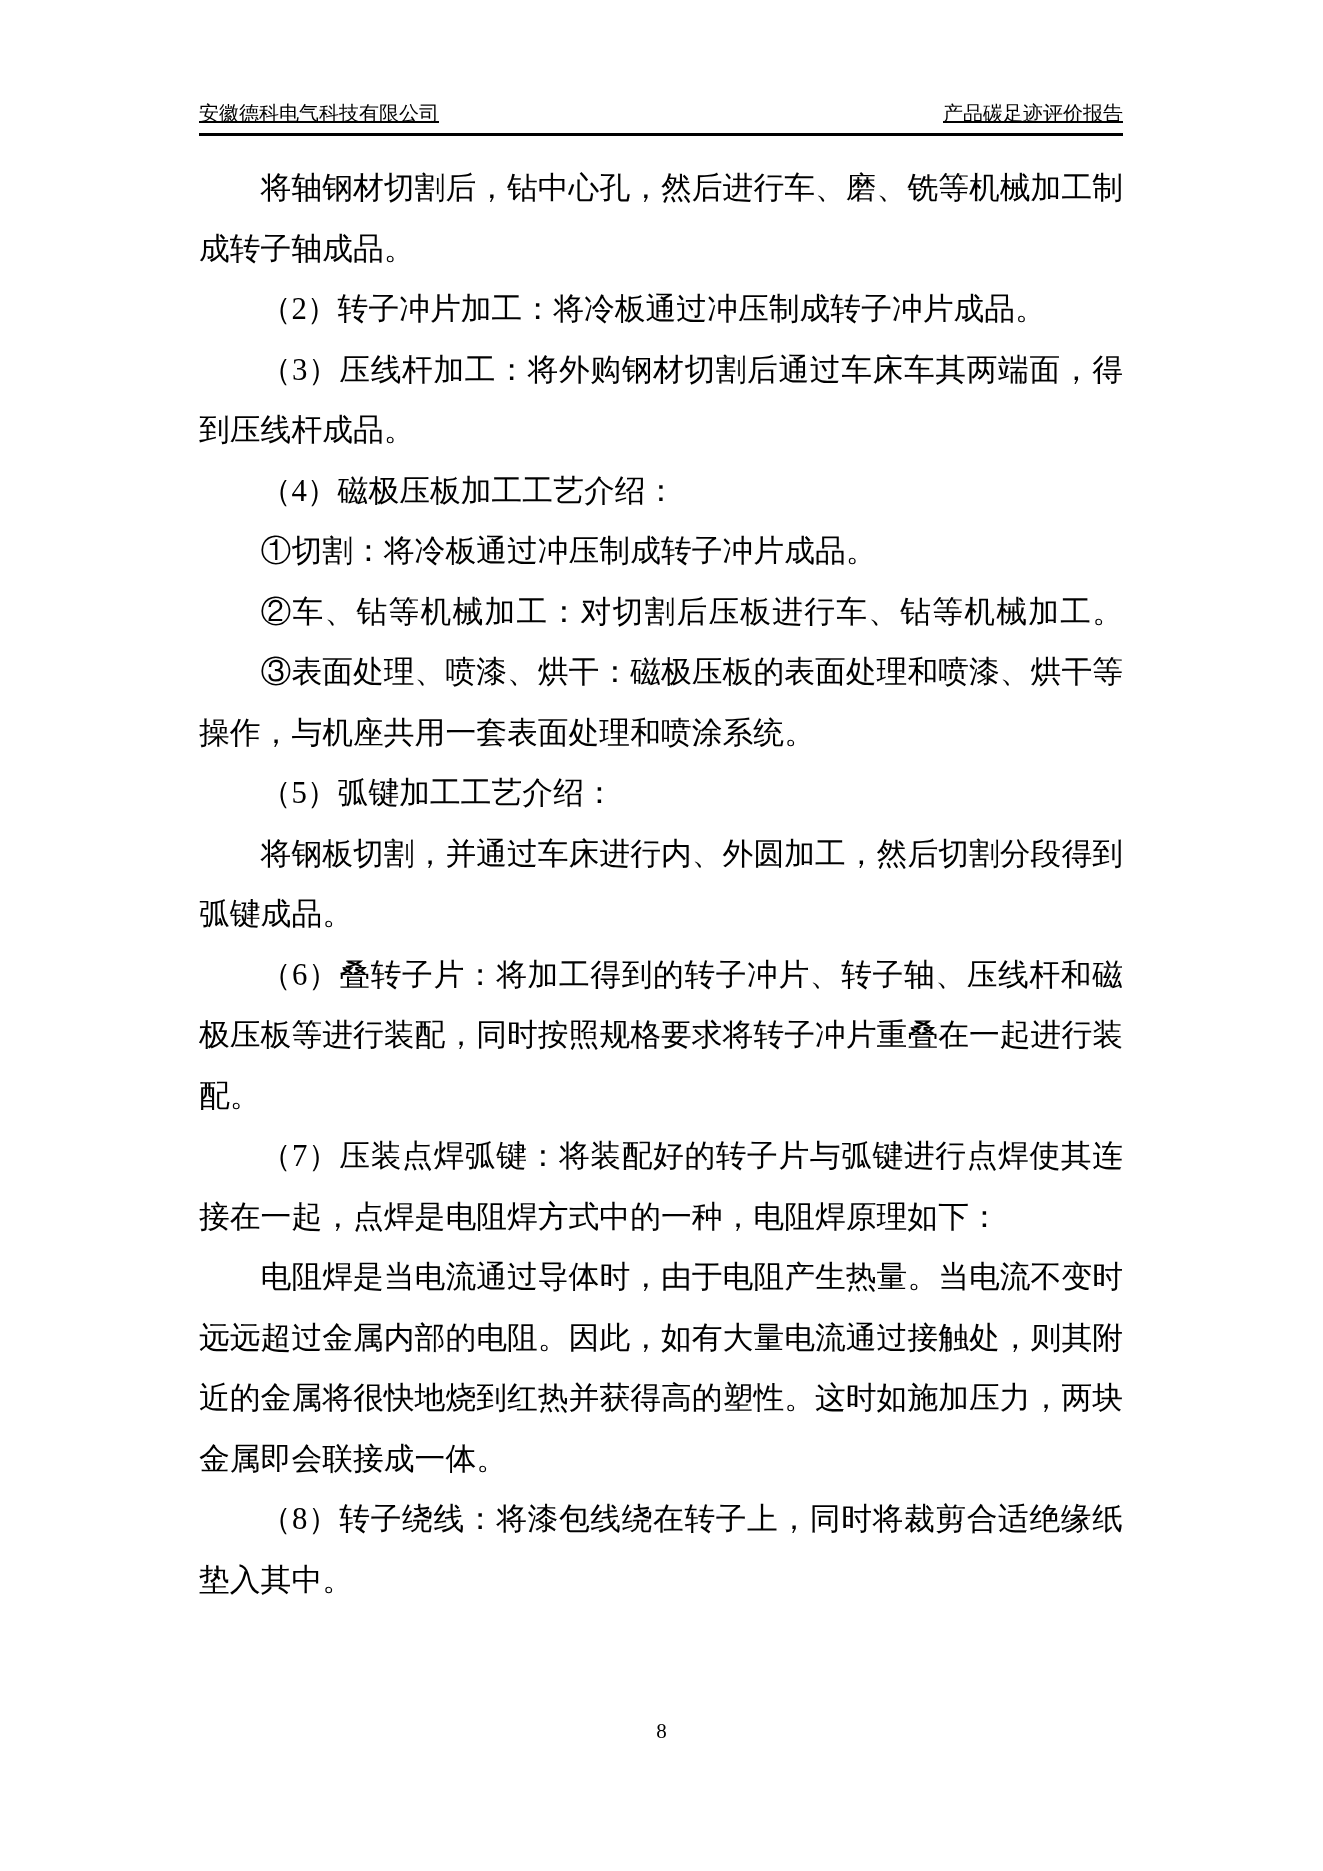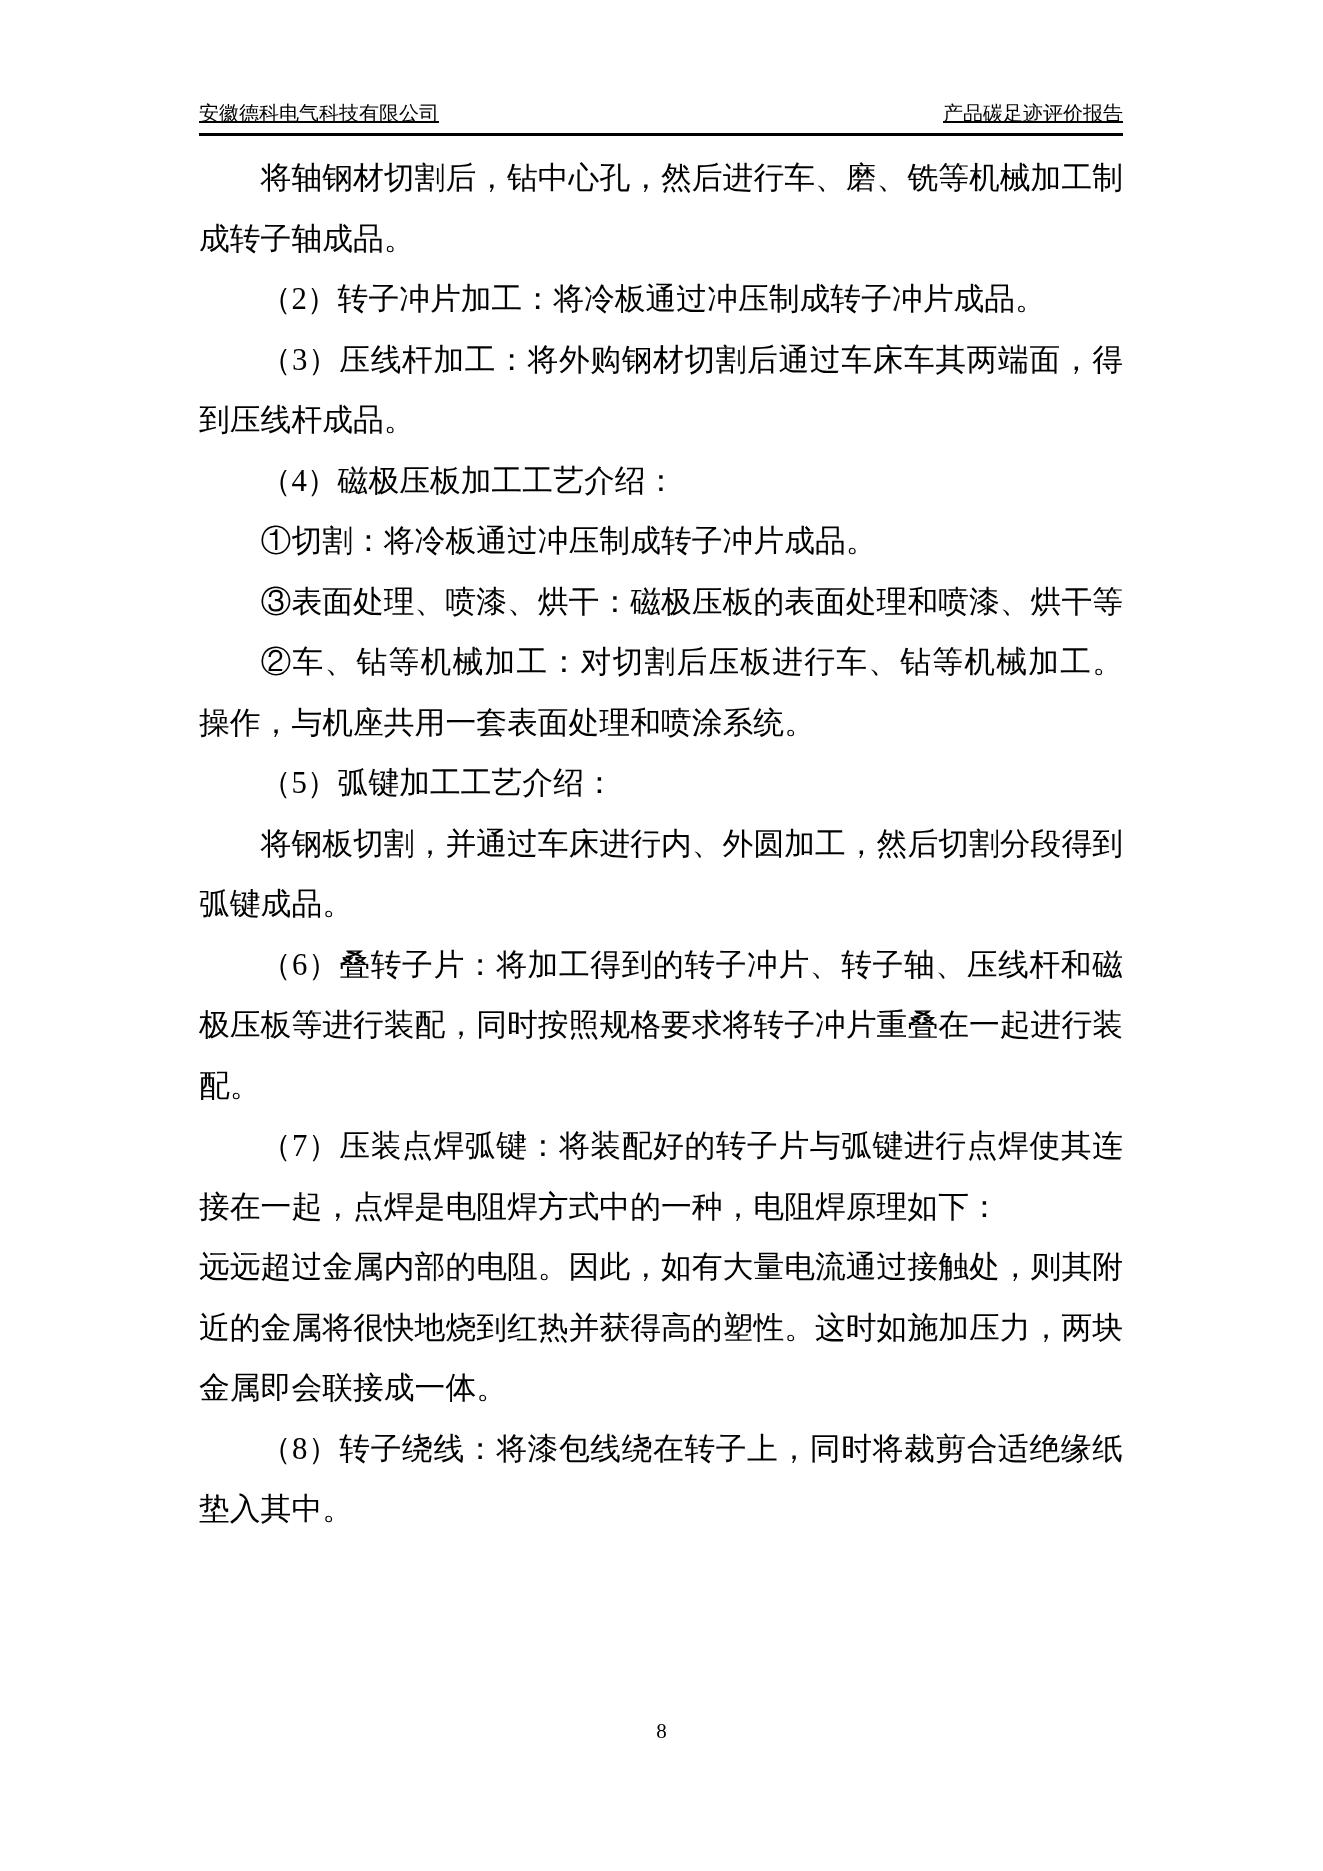"将轴钢材切割后，钻中心孔，然后进行车、磨、铣等机械加工制" .doc-body { top: 148px -> 158px }
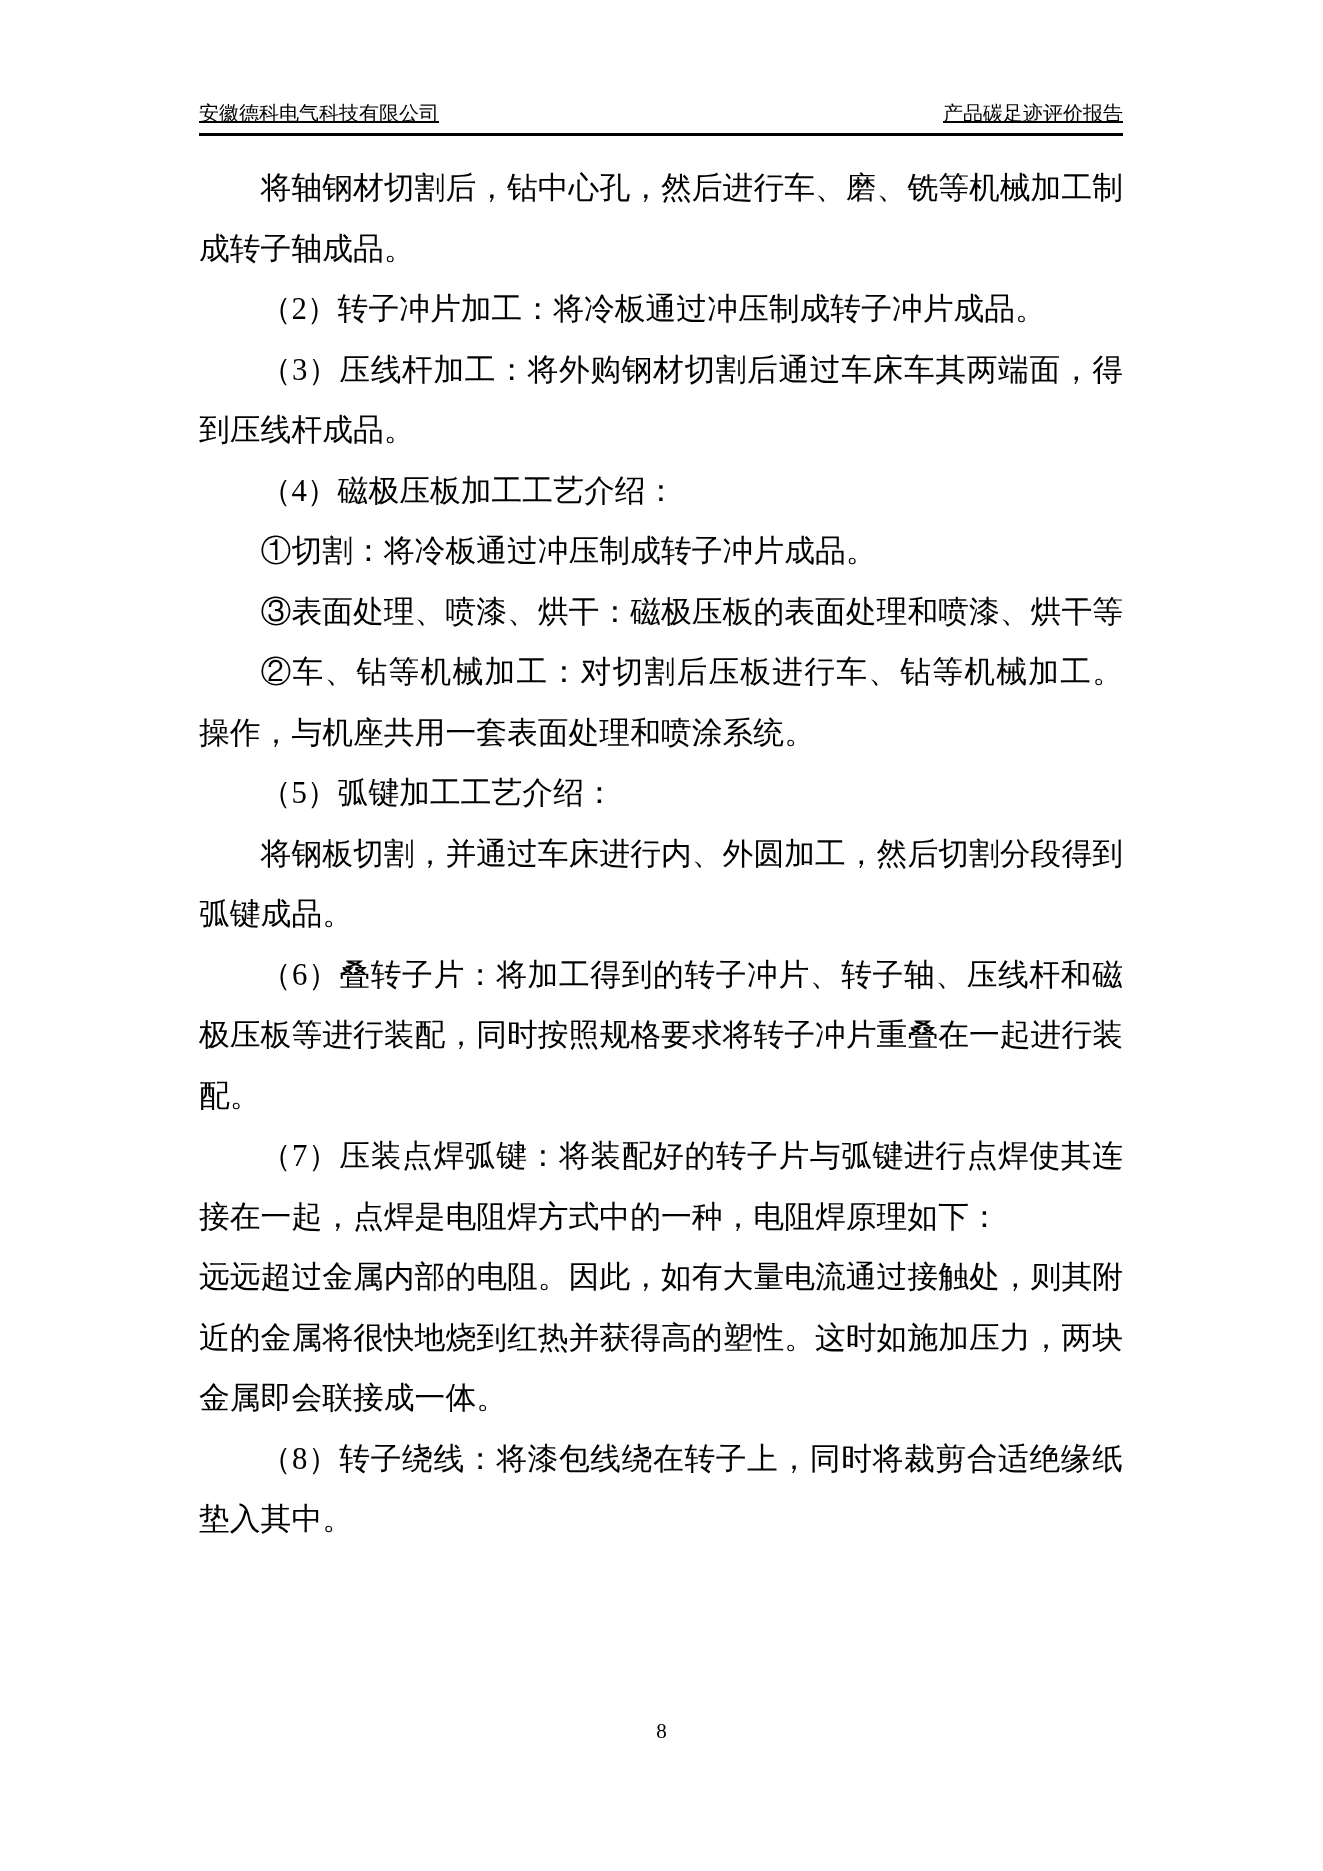"③表面处理、喷漆、烘干：磁极压板的表面处理和喷漆、烘干等" div.line { order: before "②车、钻等机械加工：对切割后压板进行车、钻等机械加工。" -> after "②车、钻等机械加工：对切割后压板进行车、钻等机械加工。" }
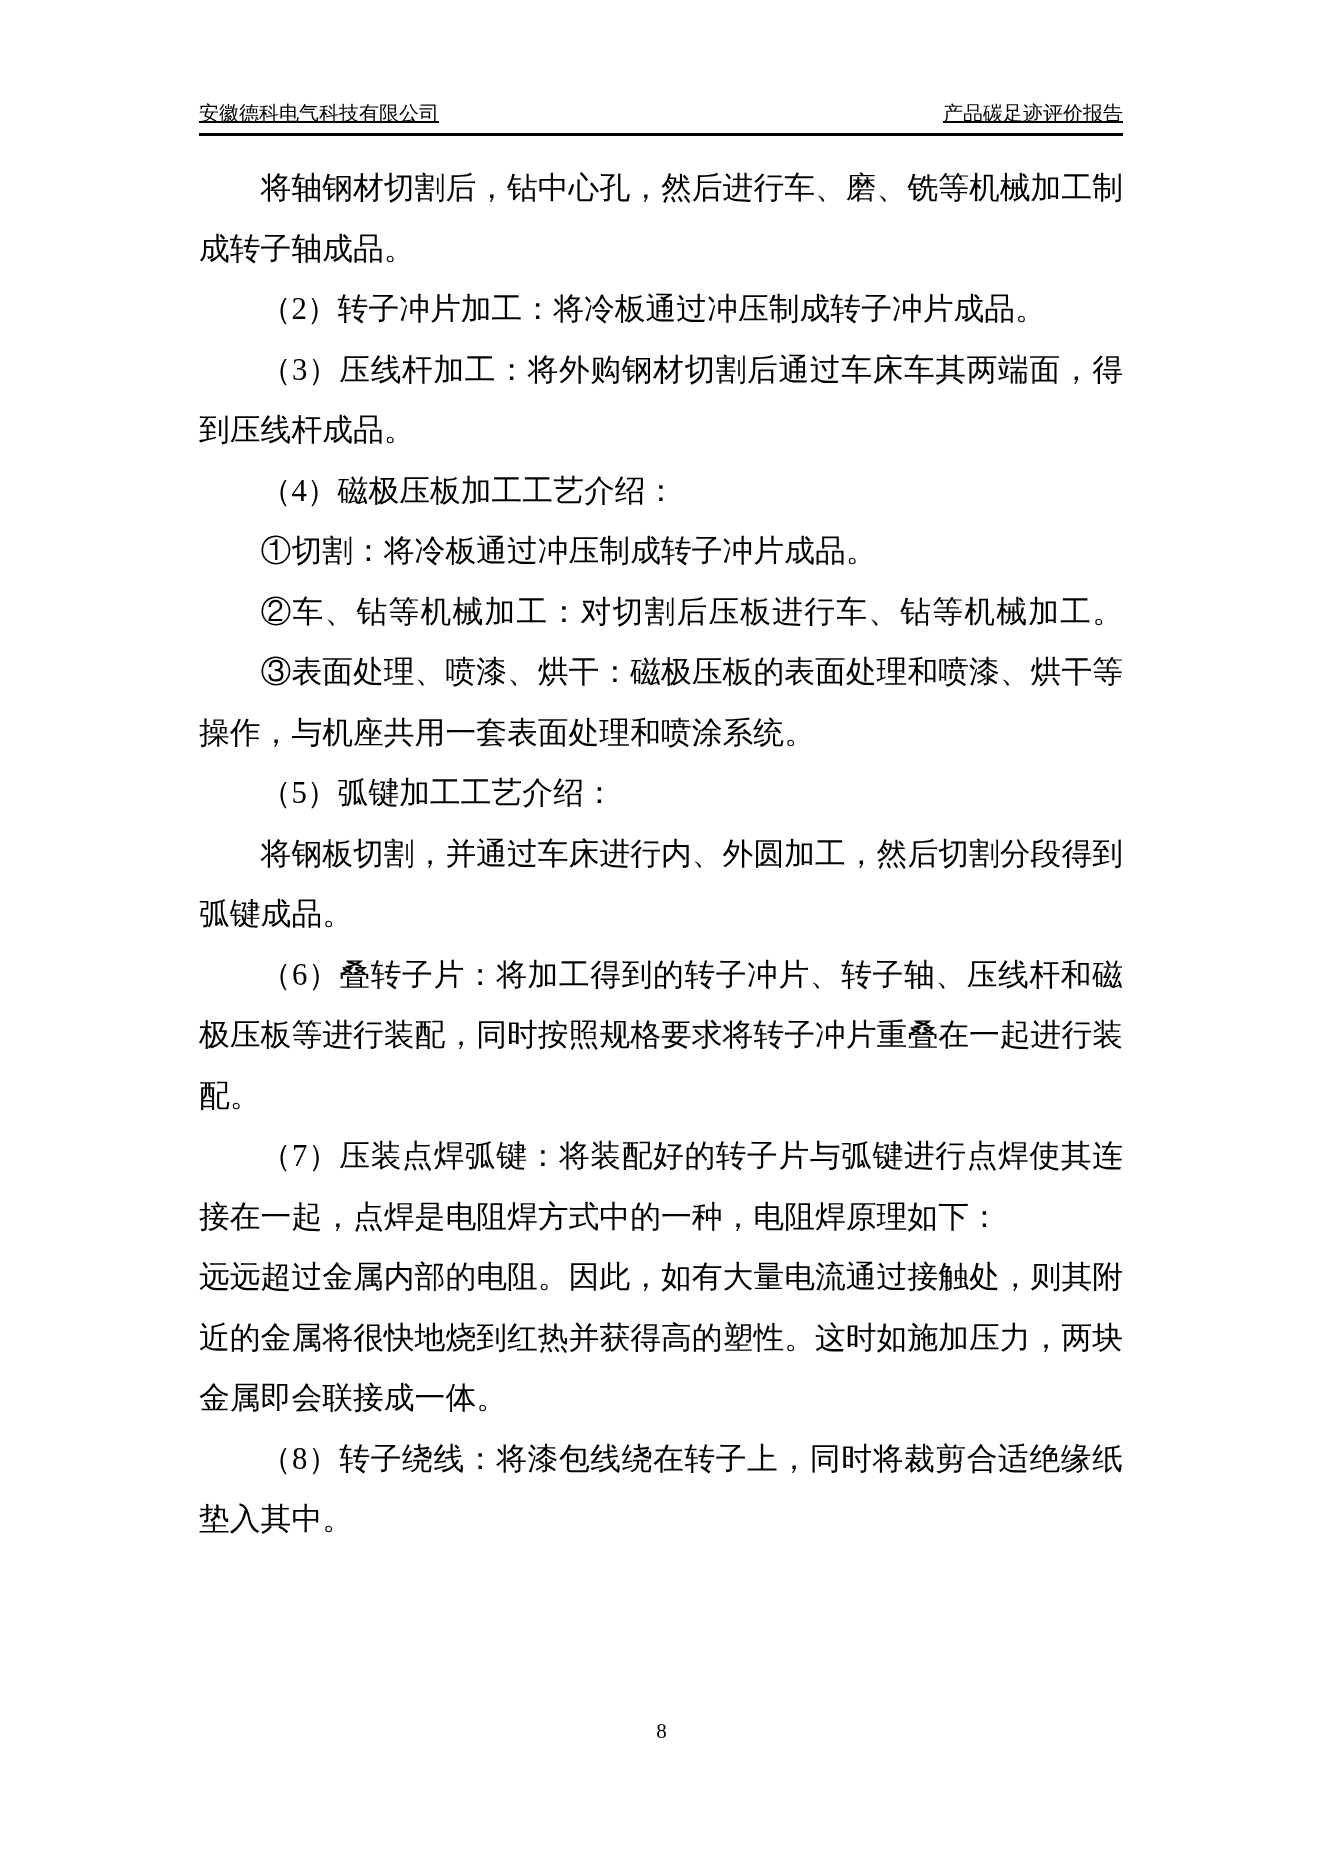"电阻焊是当电流通过导体时，由于电阻产生热量。当电流不变时" div.line { html: none -> <div>电阻焊是当电流通过导体时，由于电阻产生热量。当电流不变时</div> }
